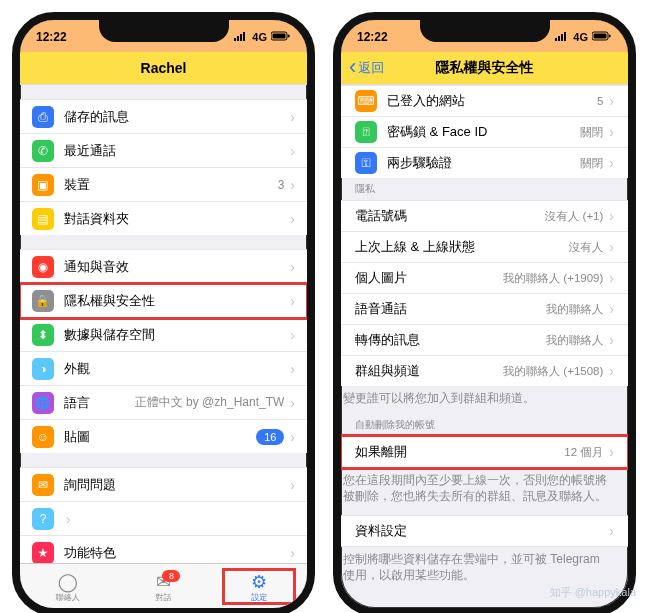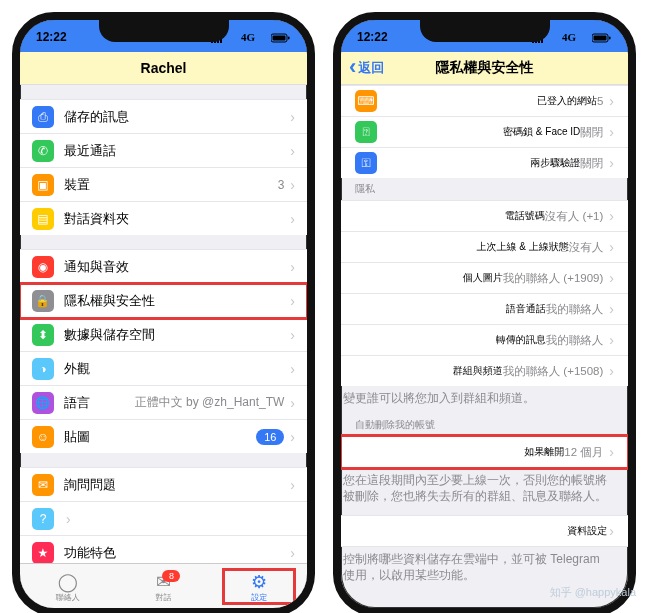"12:22" .statusbar { background: #3b82f6 -> #fdba74 }
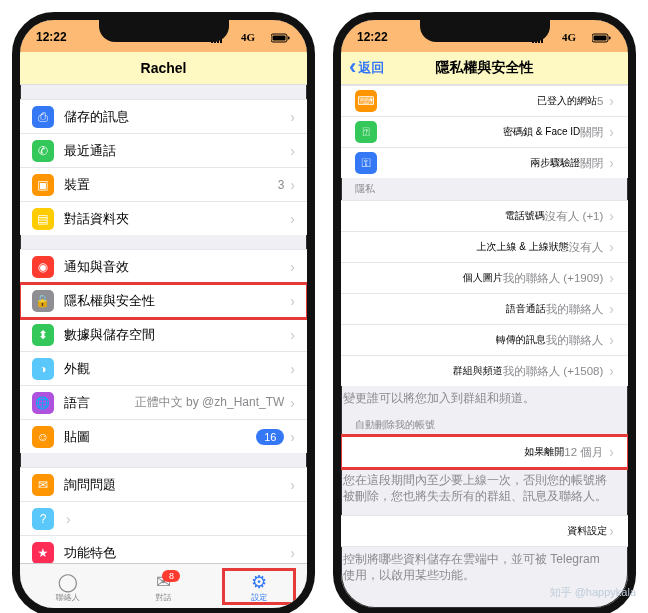"4G" .statusbar .right { align-items: flex-end -> flex-start; font-family: Liberation Serif, serif -> none; gap: 16px -> 4px }
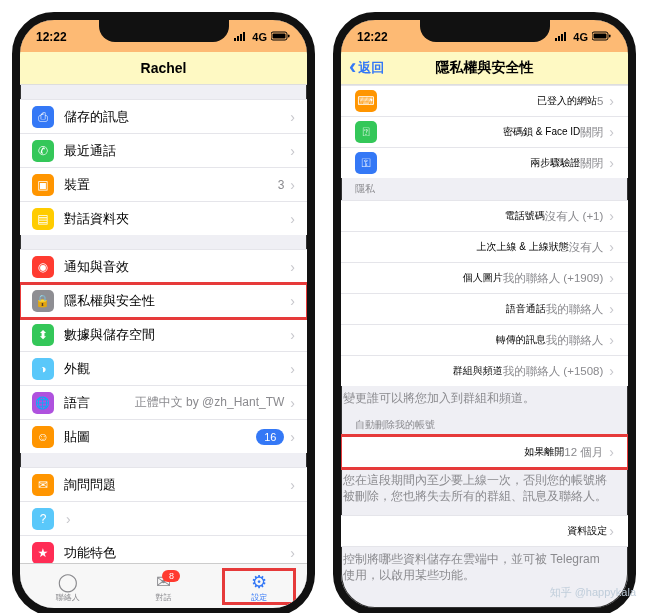"Rachel" .titlebar { background: #fef9c3 -> #fde047 }
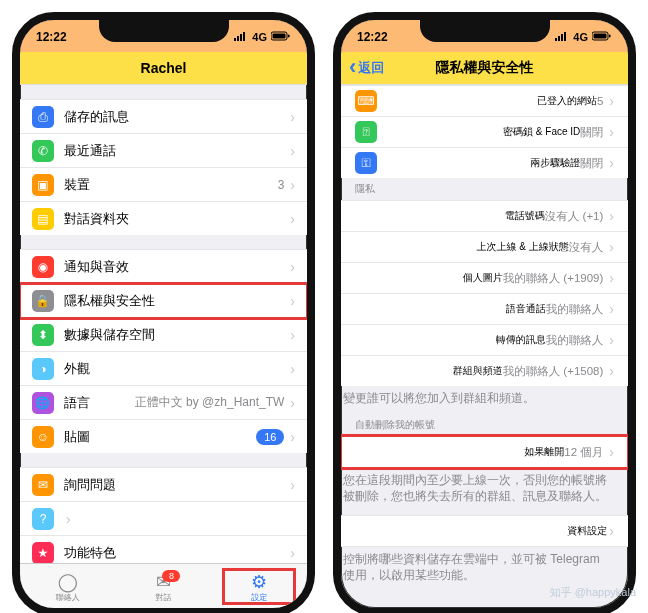"返回" .titlebar .back { font-weight: 700 -> 400 }
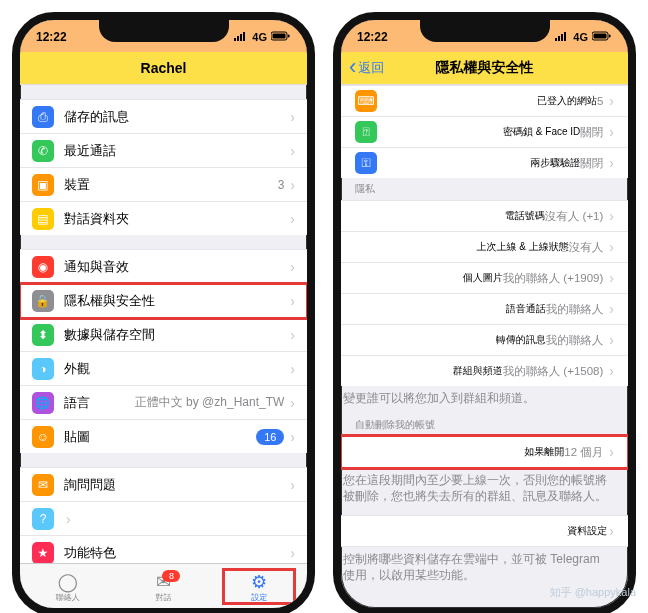"已登入的網站" .right-rows .row .label { font-size: 10px -> 13px; text-align: right -> none }
